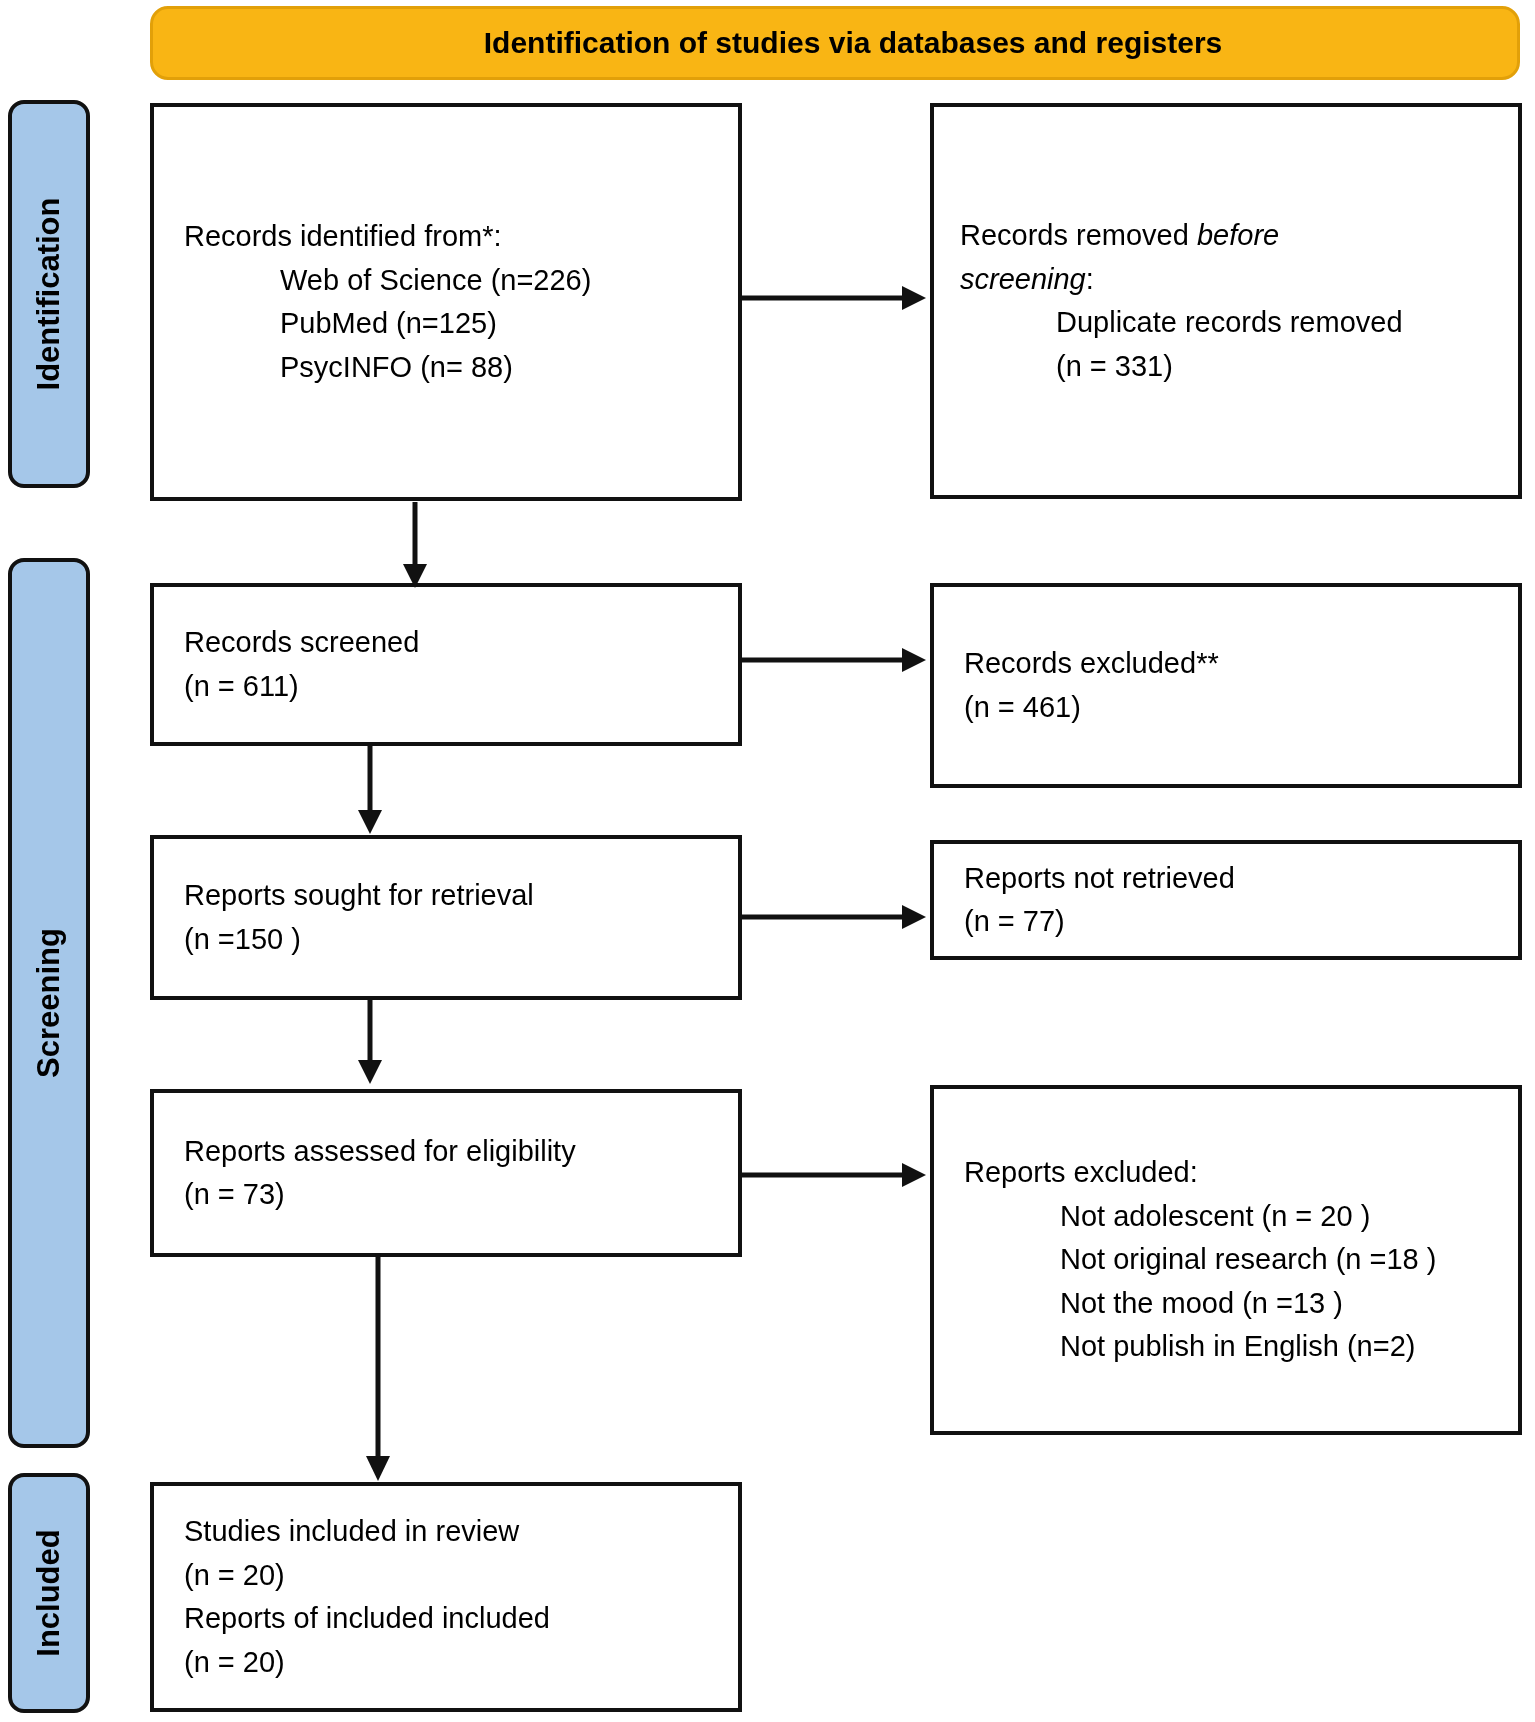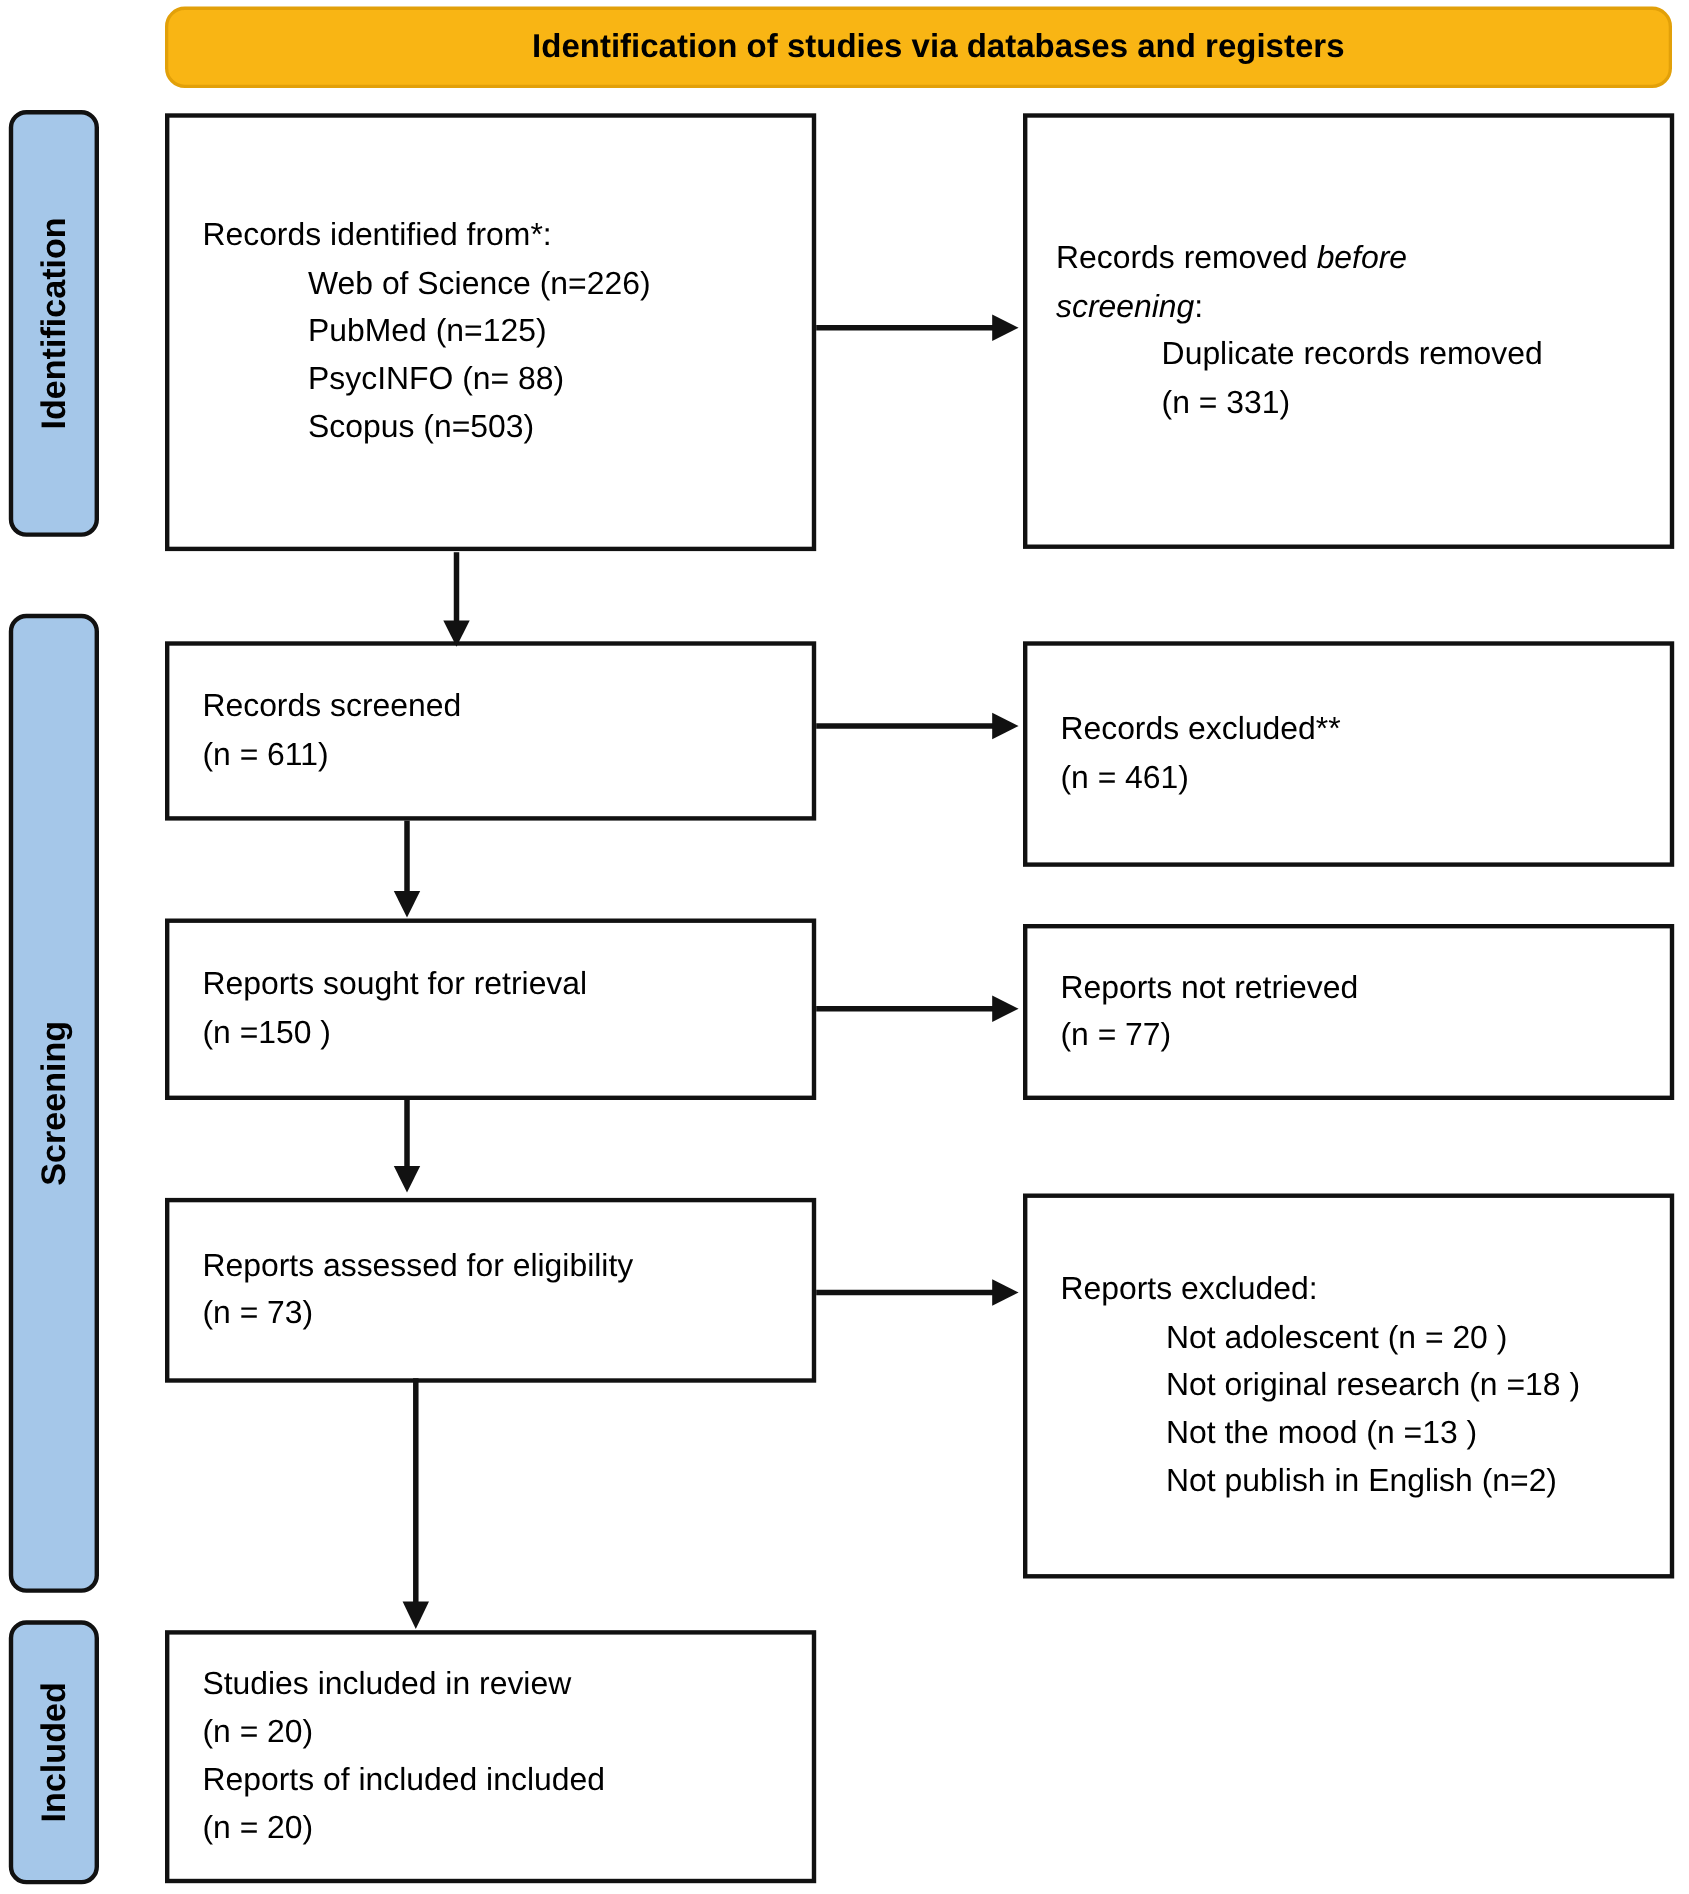"Scopus (n=503)" div.indent { html: <div>Scopus (n=503)</div> -> none }
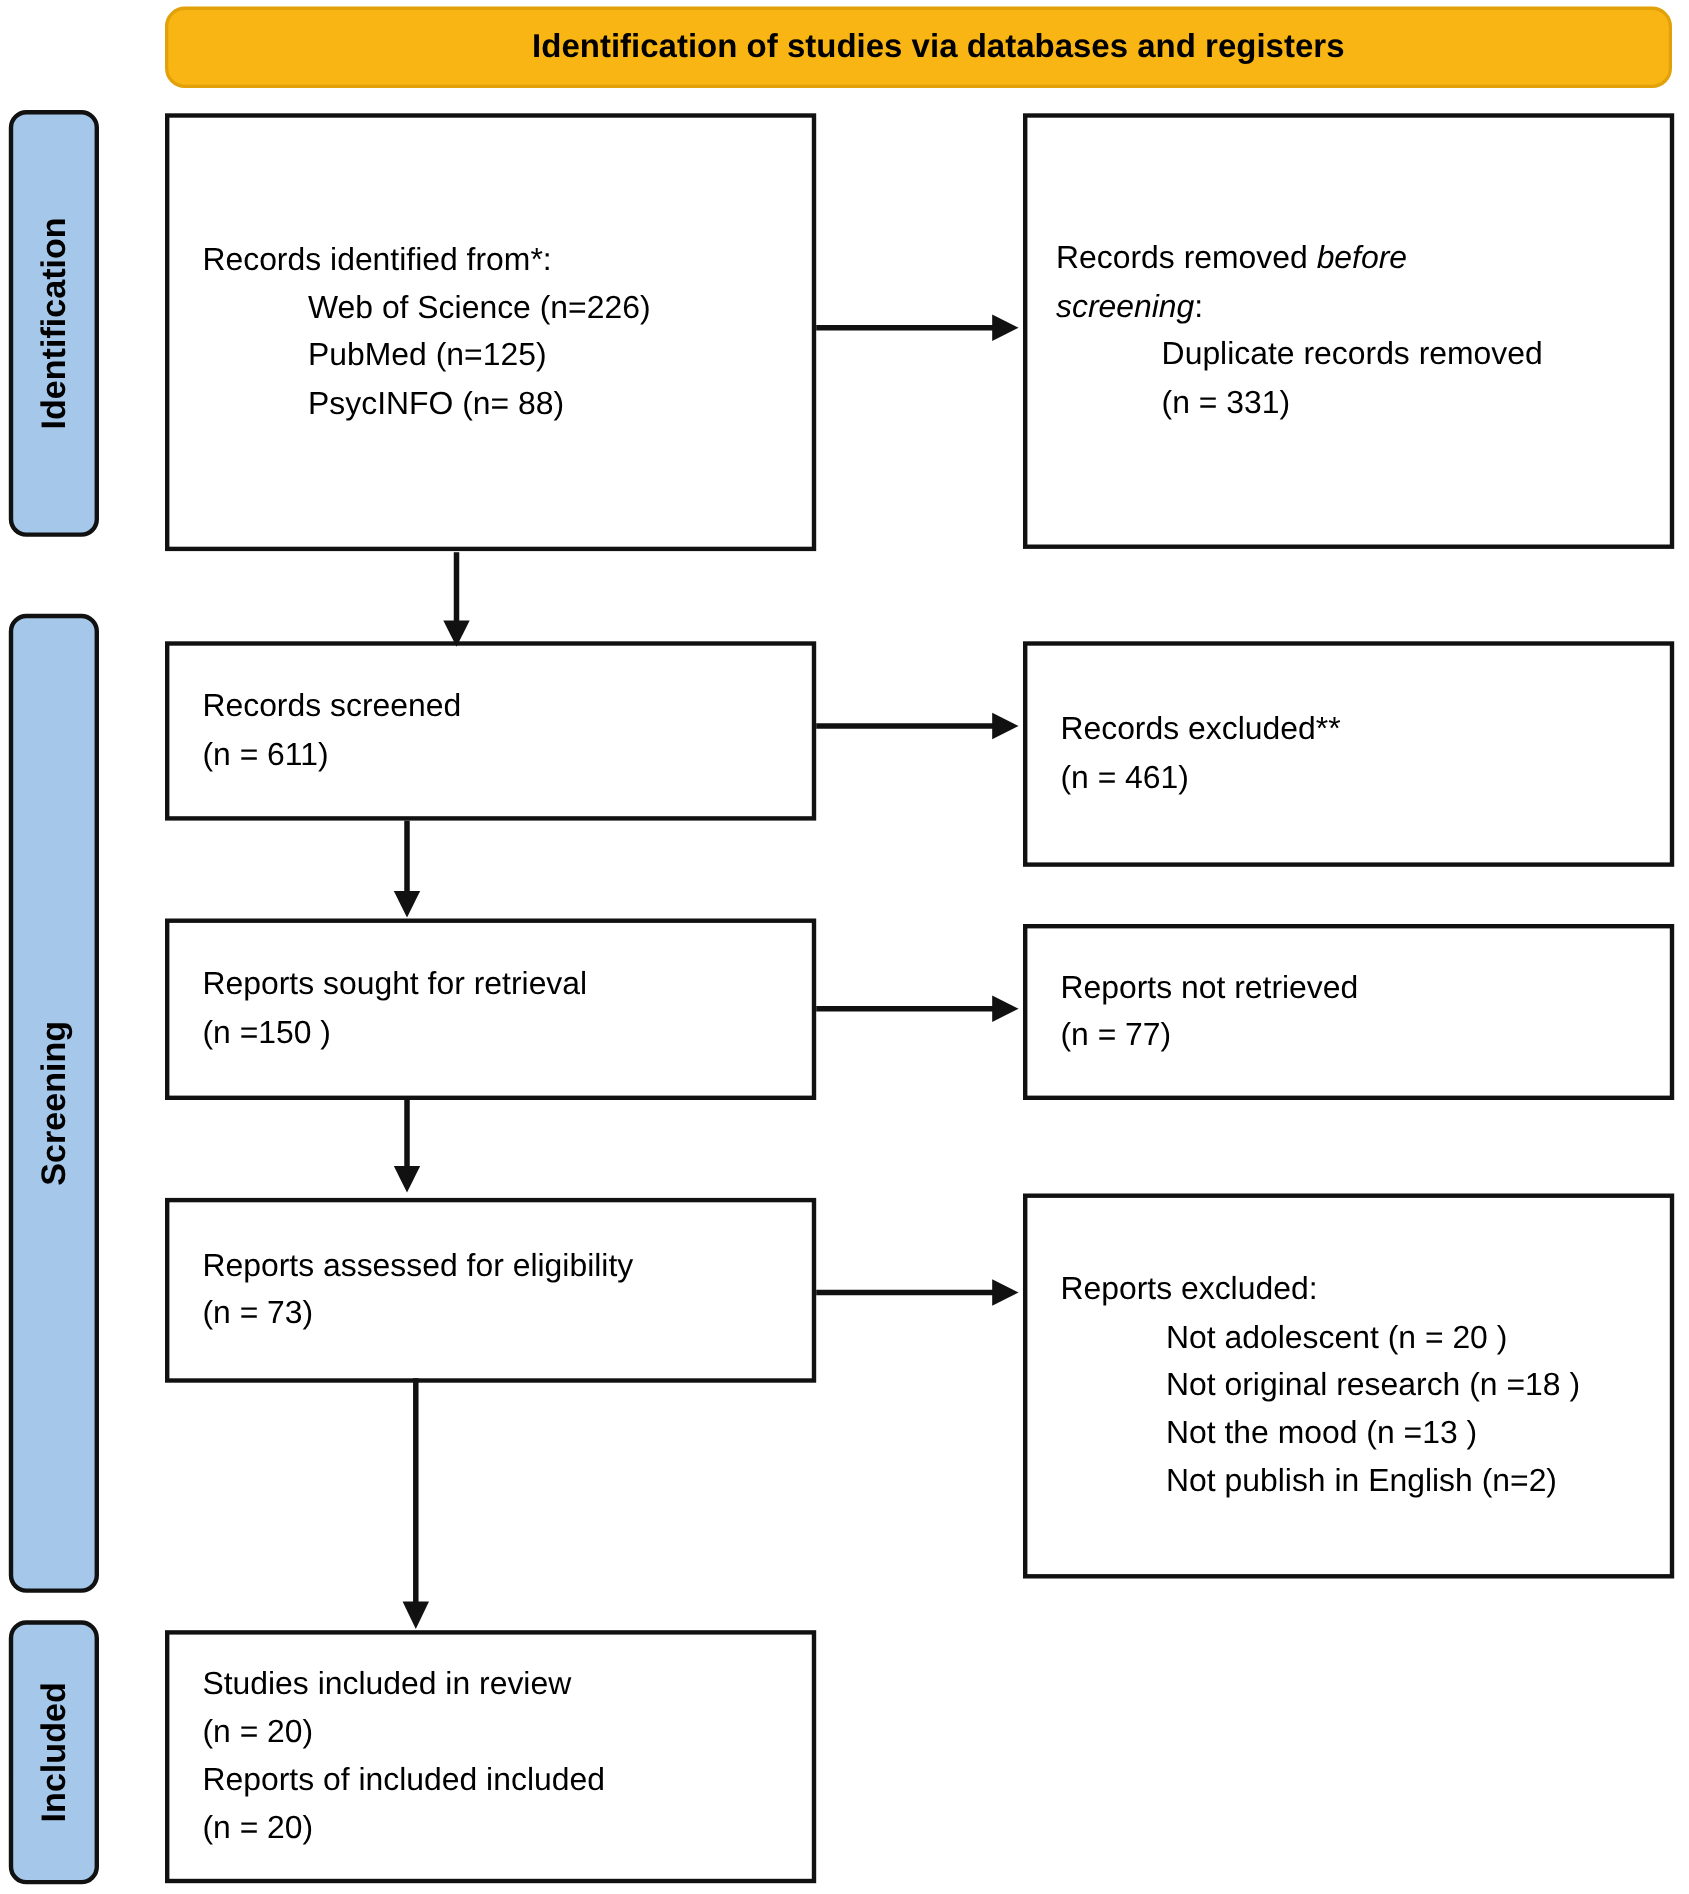"Reports not retrieved" #box-reports-not-retrieved { height: 160px -> 120px }
